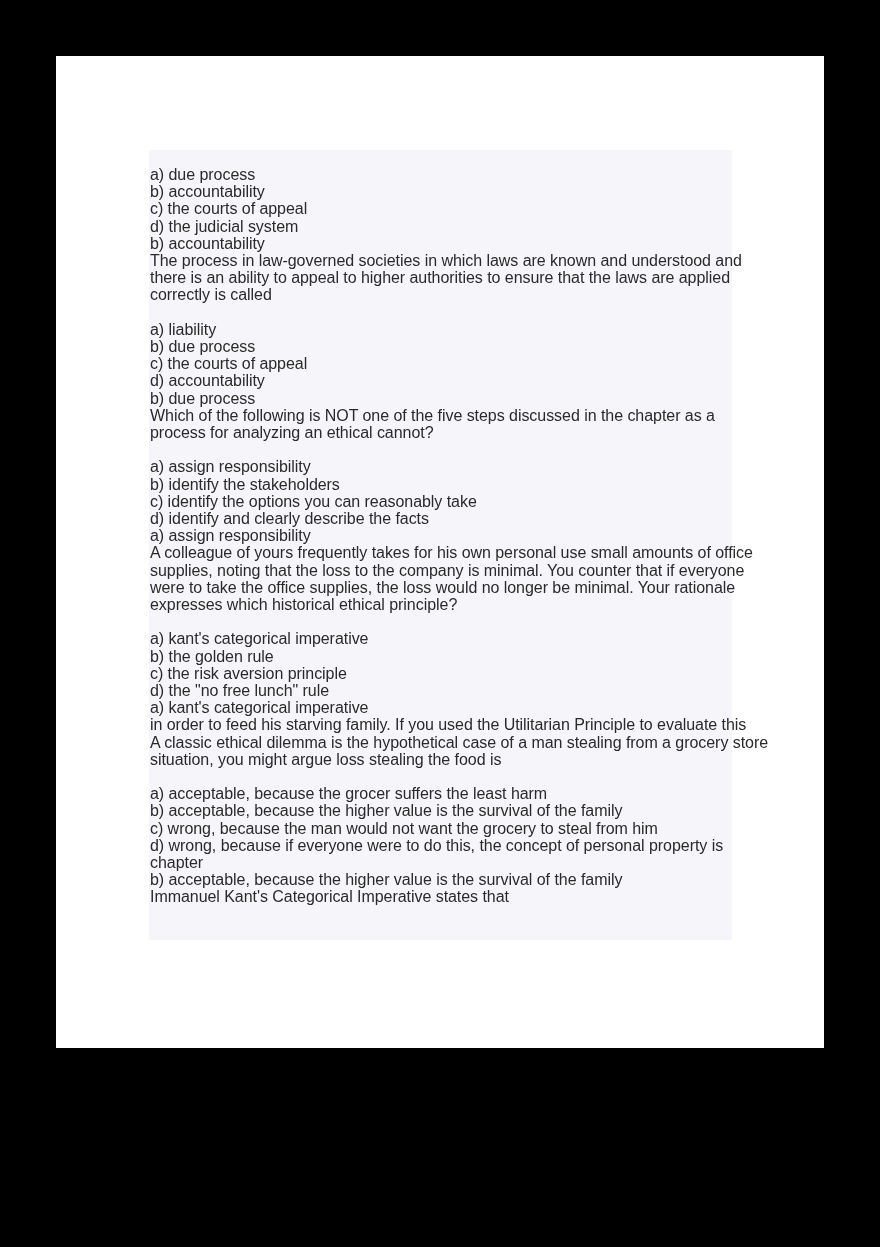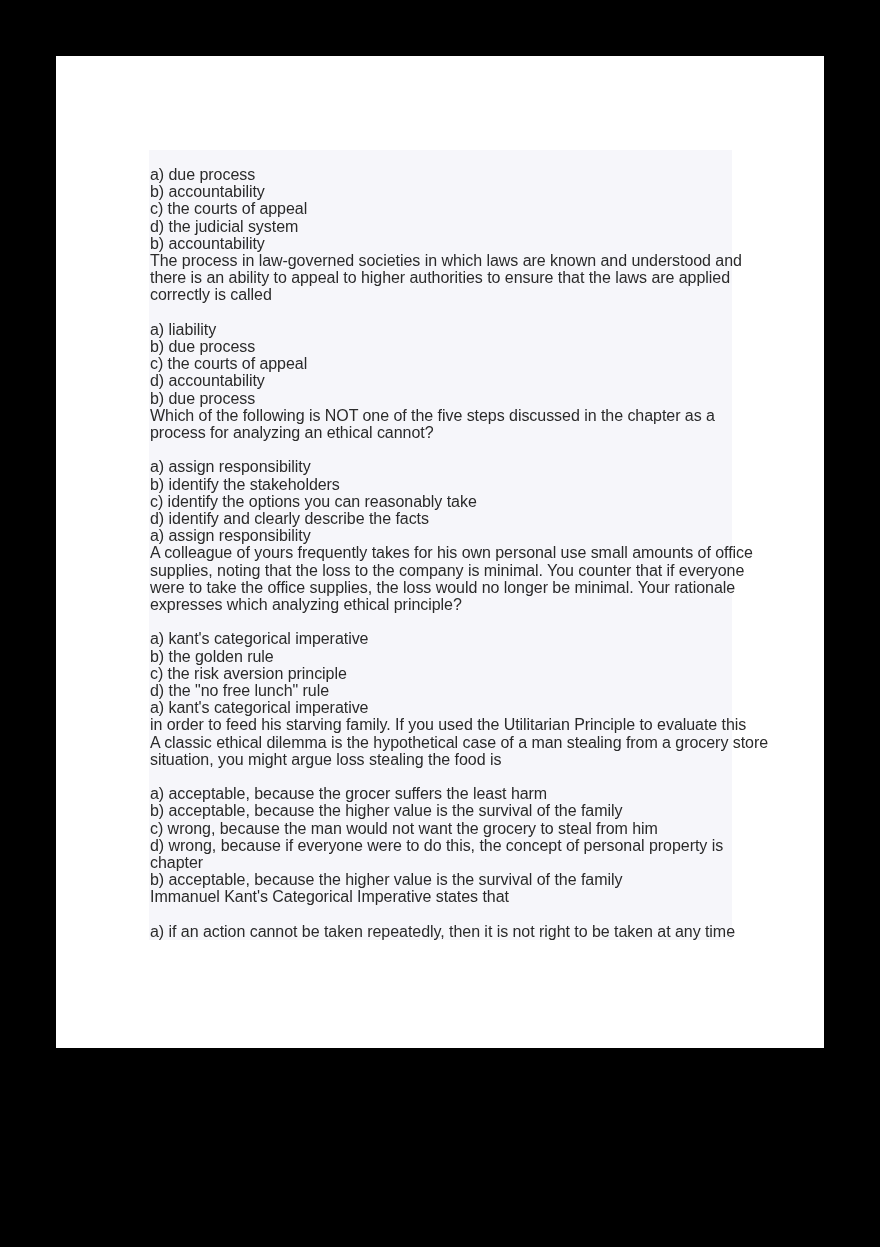"expresses which analyzing ethical" span.line { text: analyzing -> historical }
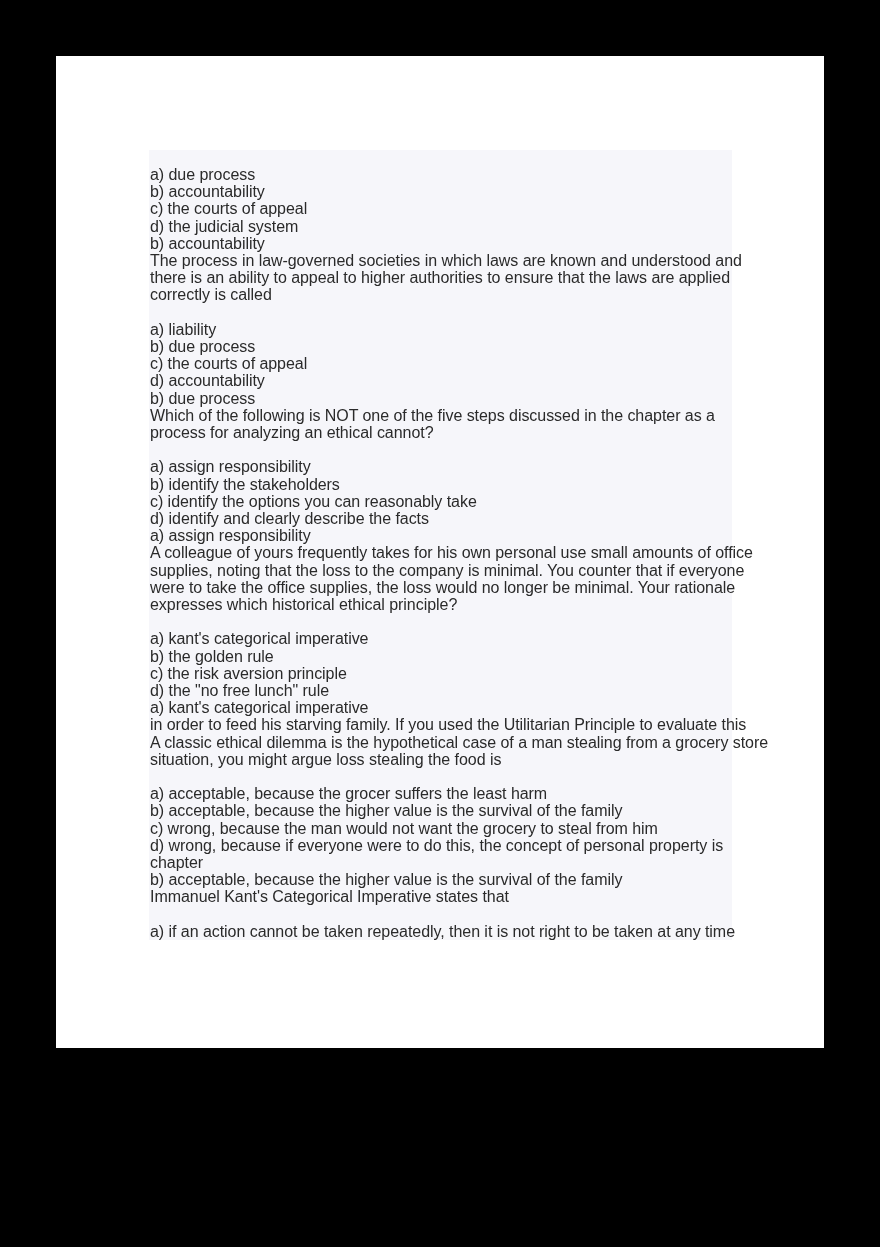"a) if an action cannot" span.line { html: <span>a) if an action cannot be taken repeatedly, then it is not right to be taken at any time</span> -> none }
